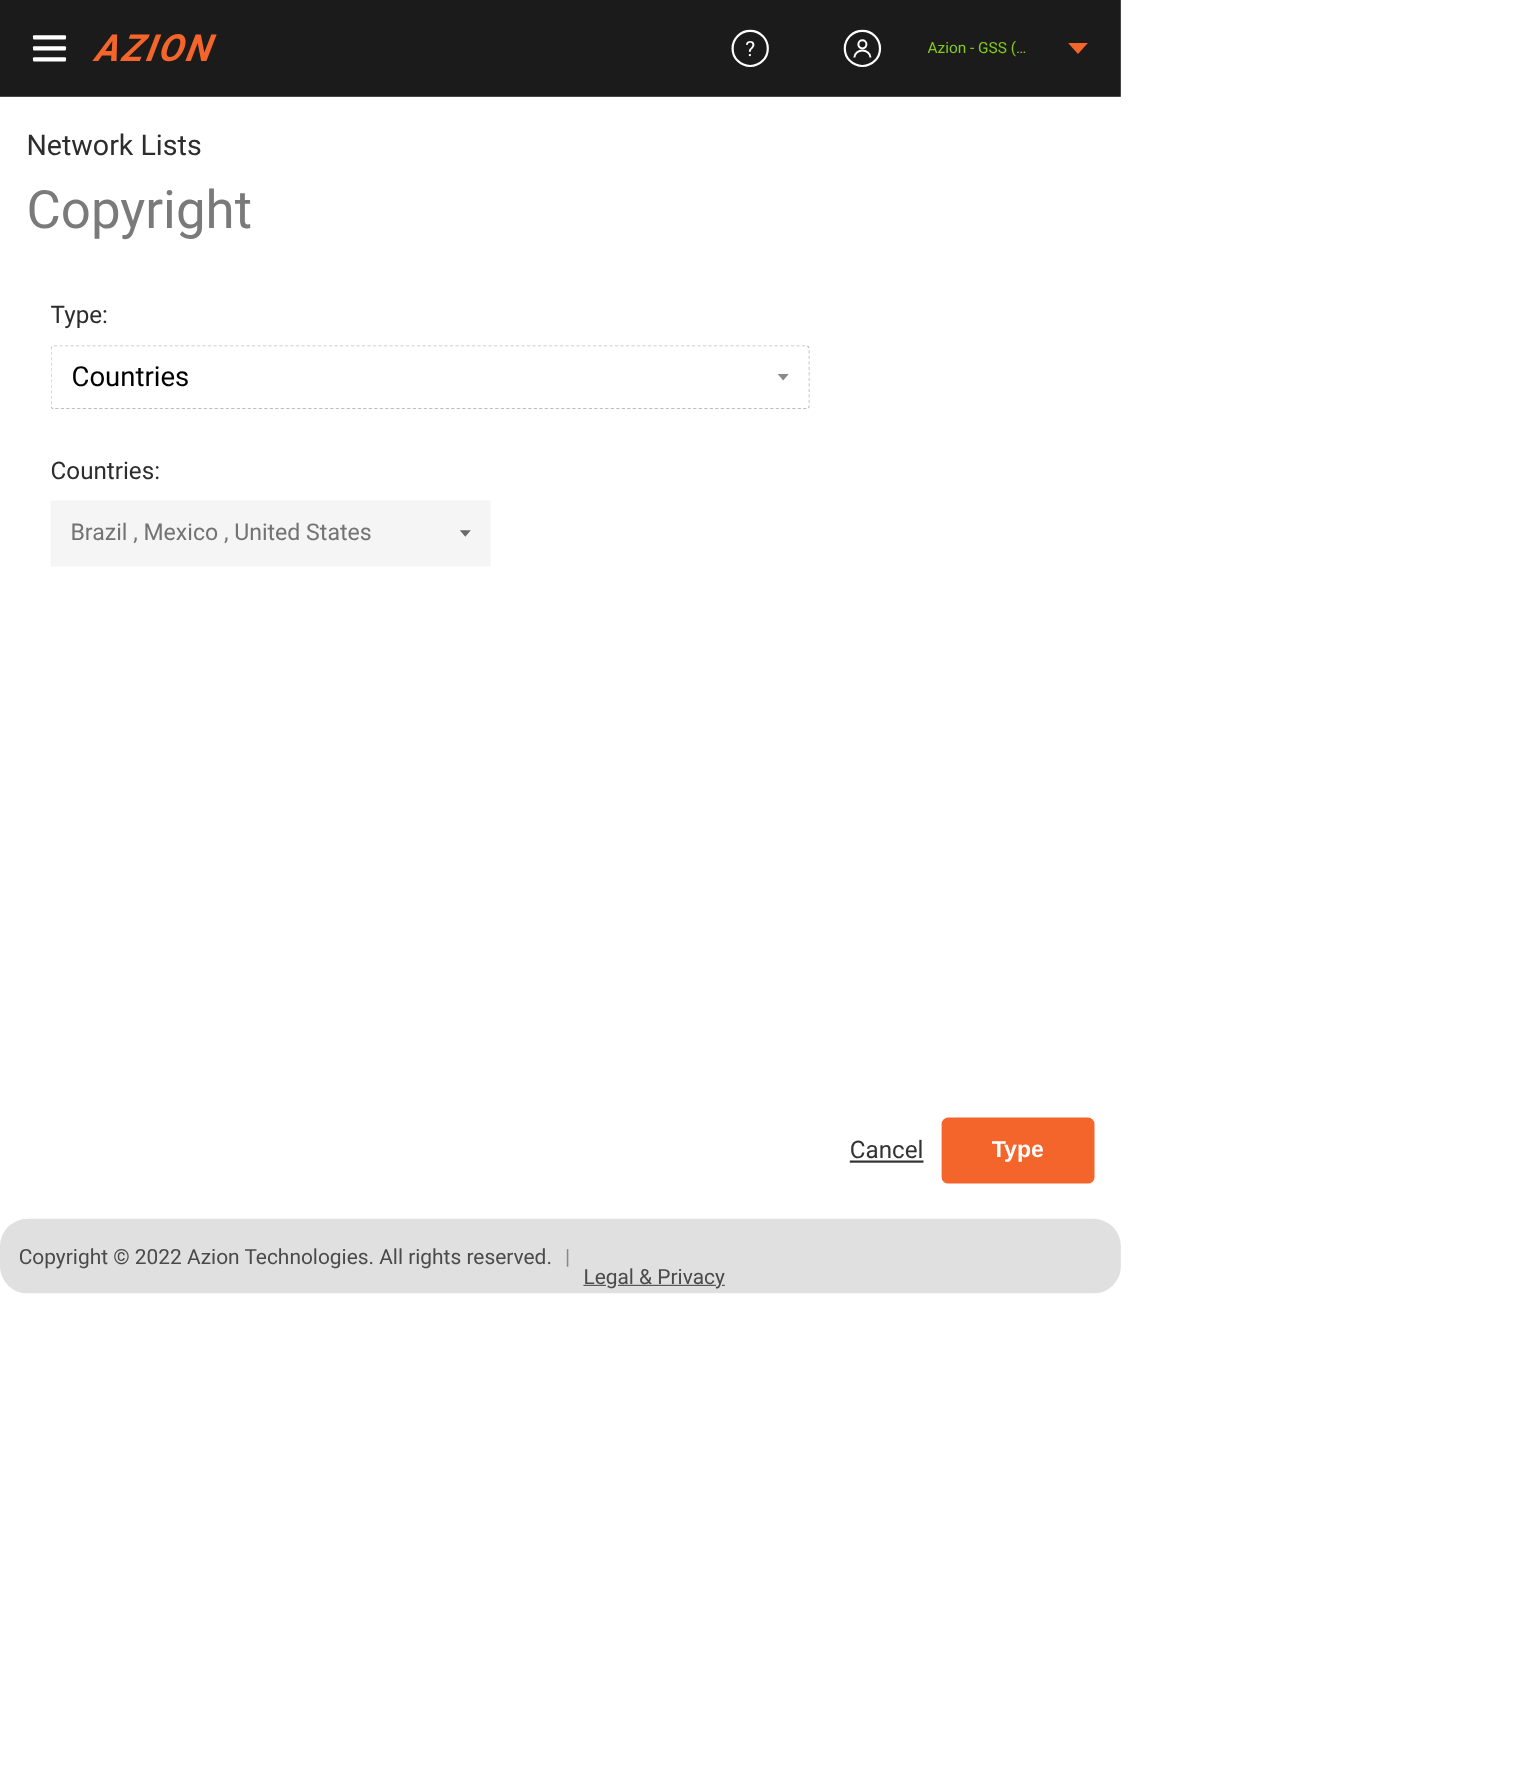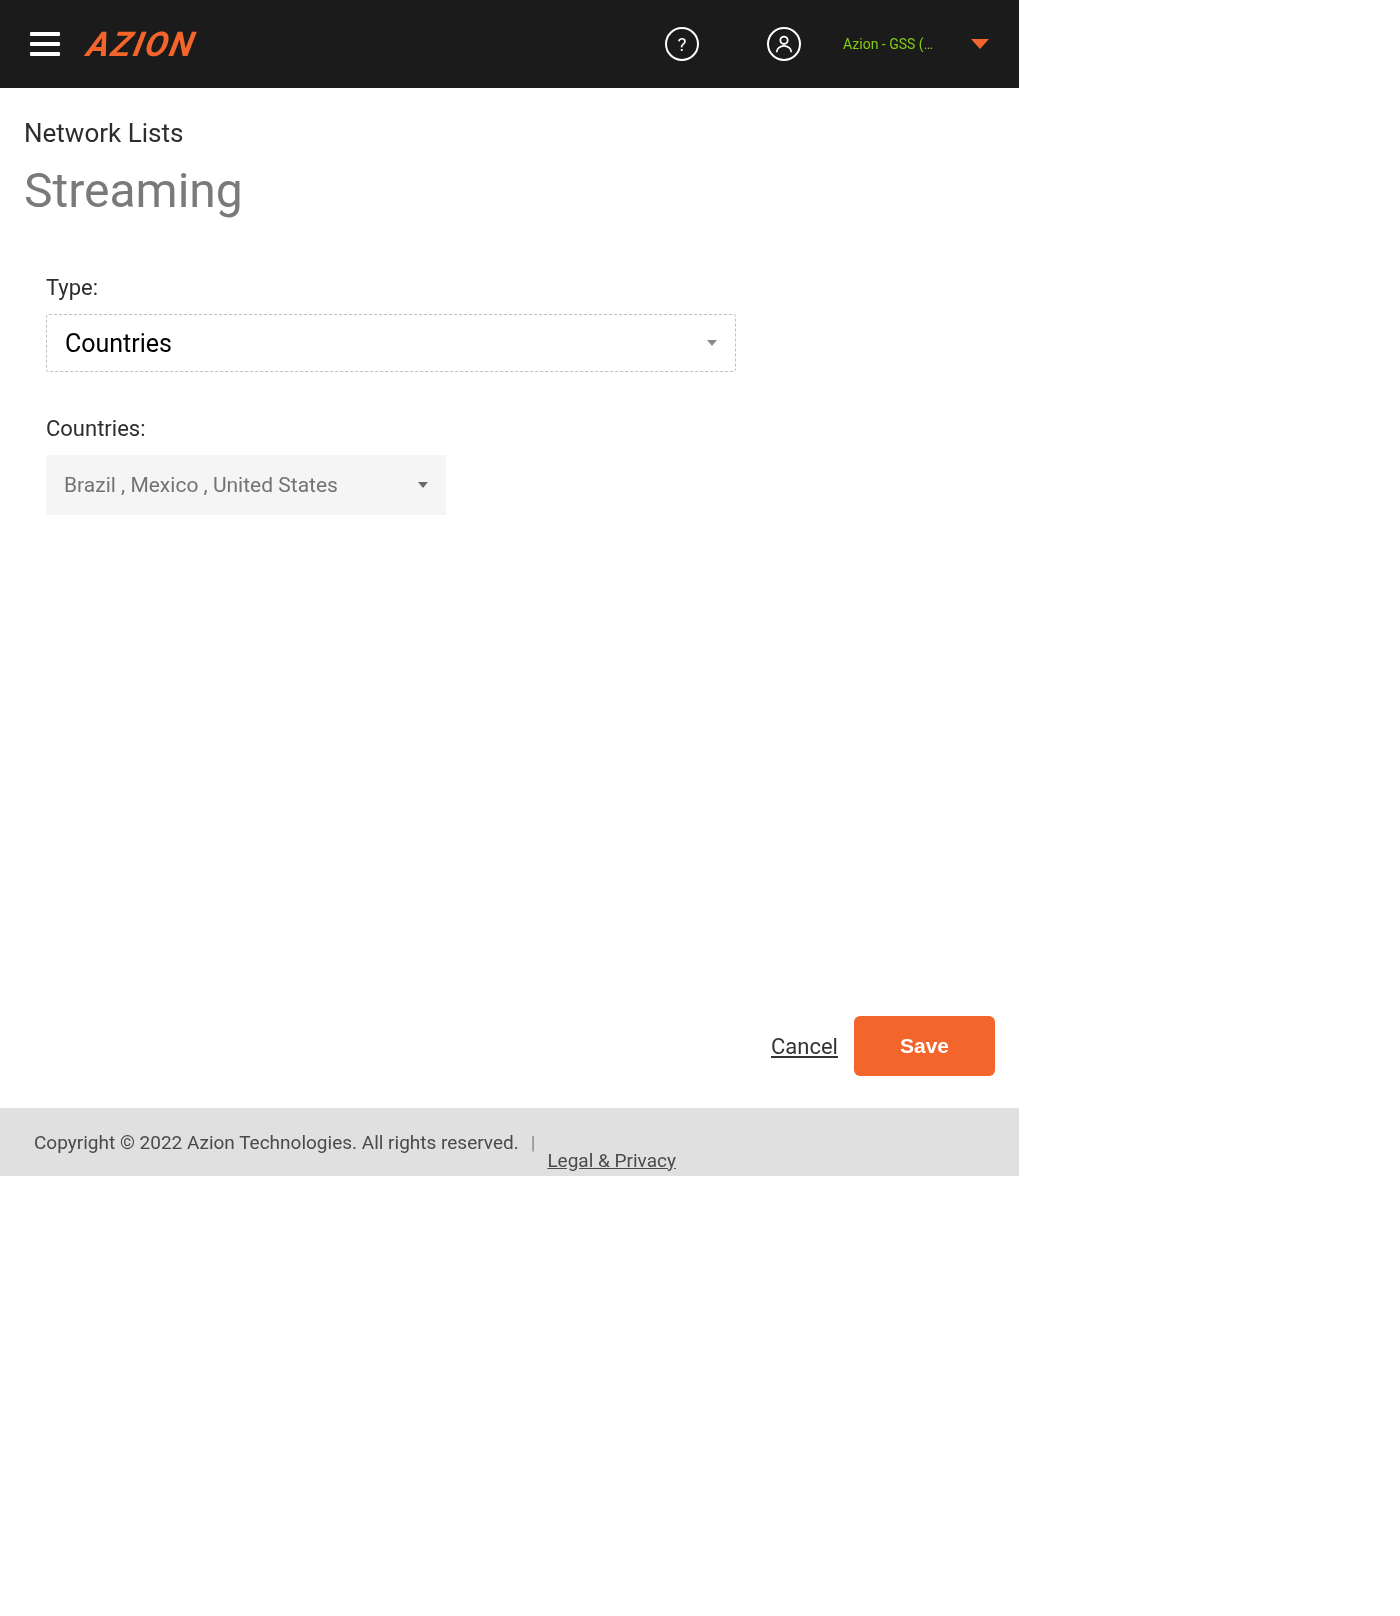"Streaming" div.page-title { text: Streaming -> Copyright }
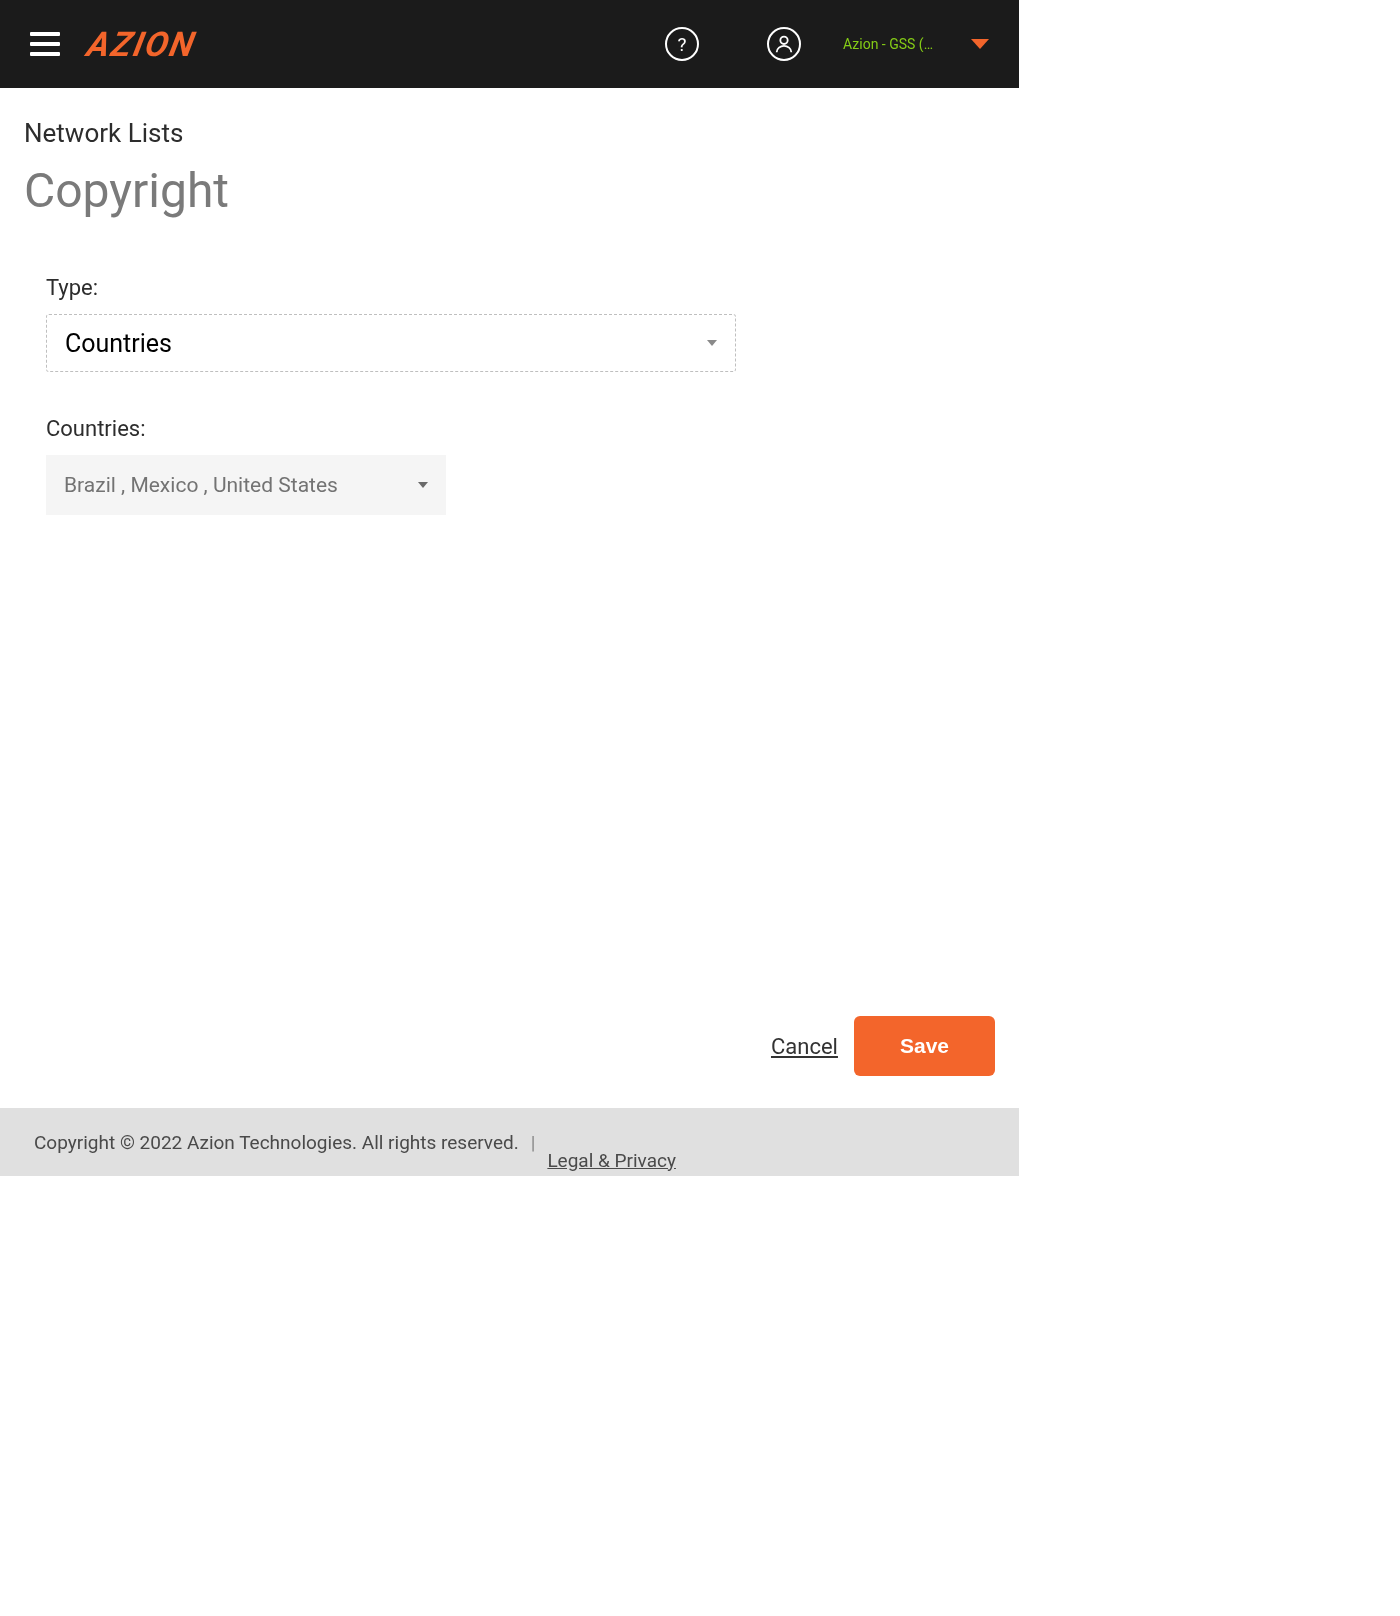"Save" button.save-btn { text: Save -> Type }
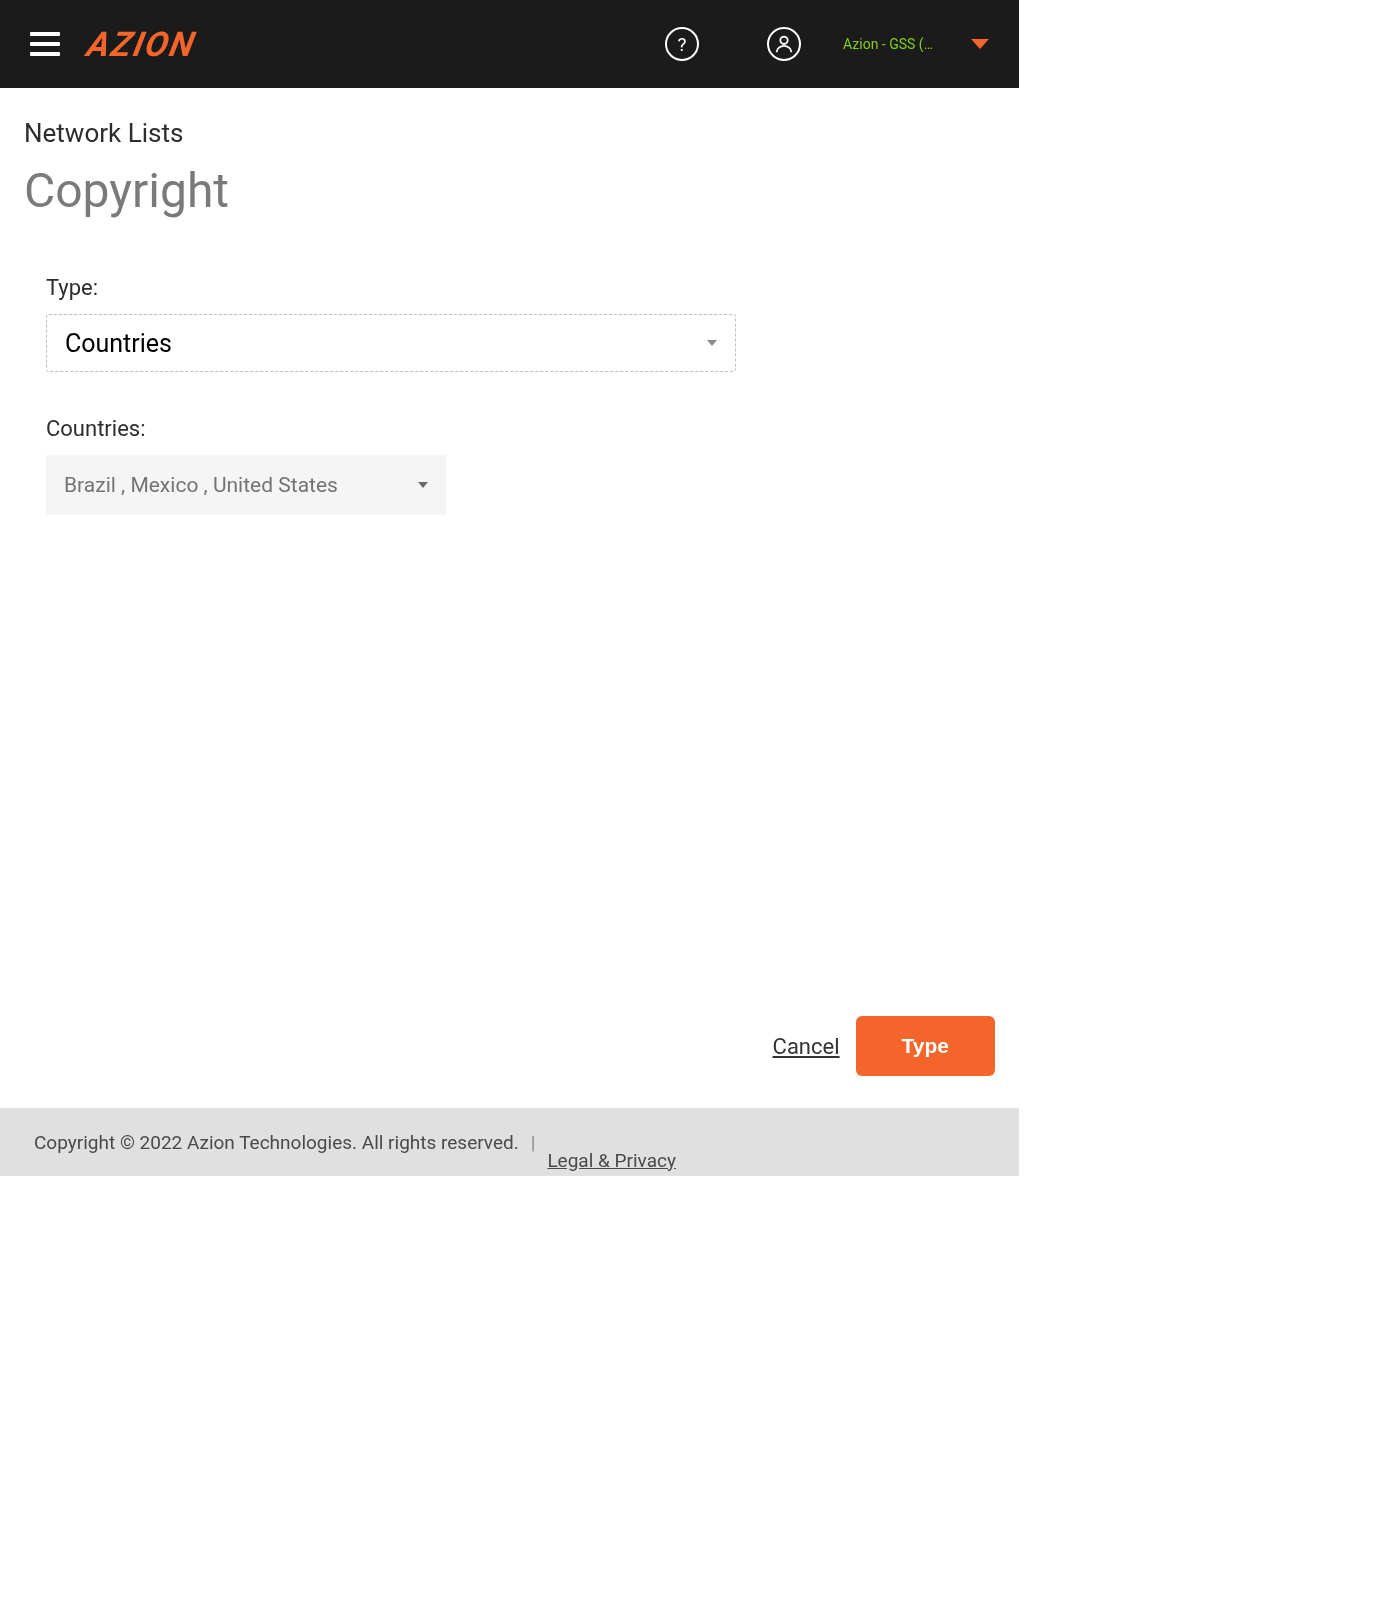"Copyright © 2022 Azion Technologies." .footer { border-radius: none -> 25px; padding: 0 34px -> 0 17px }
